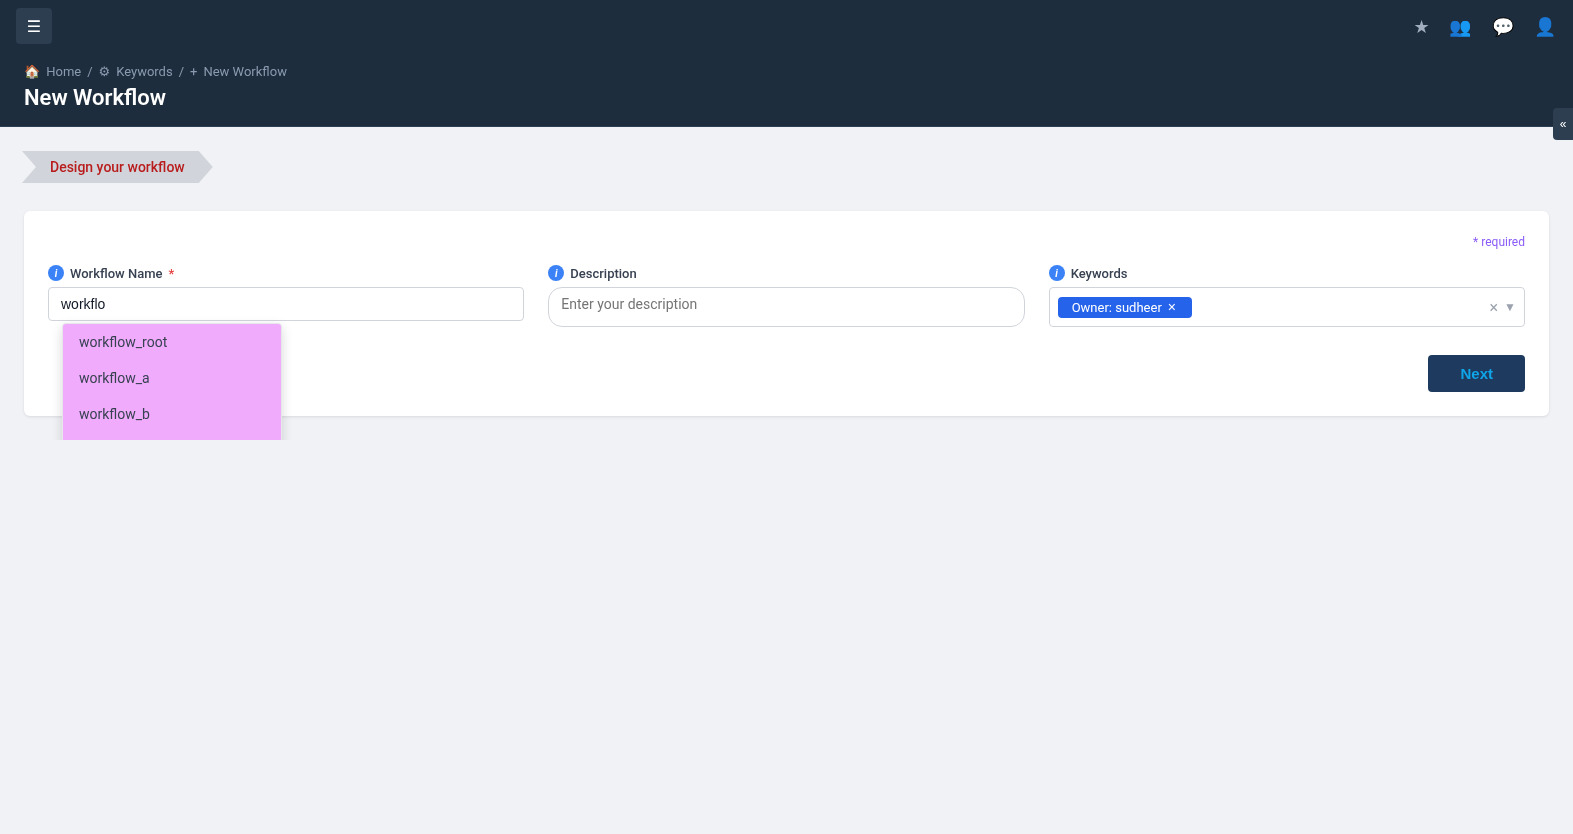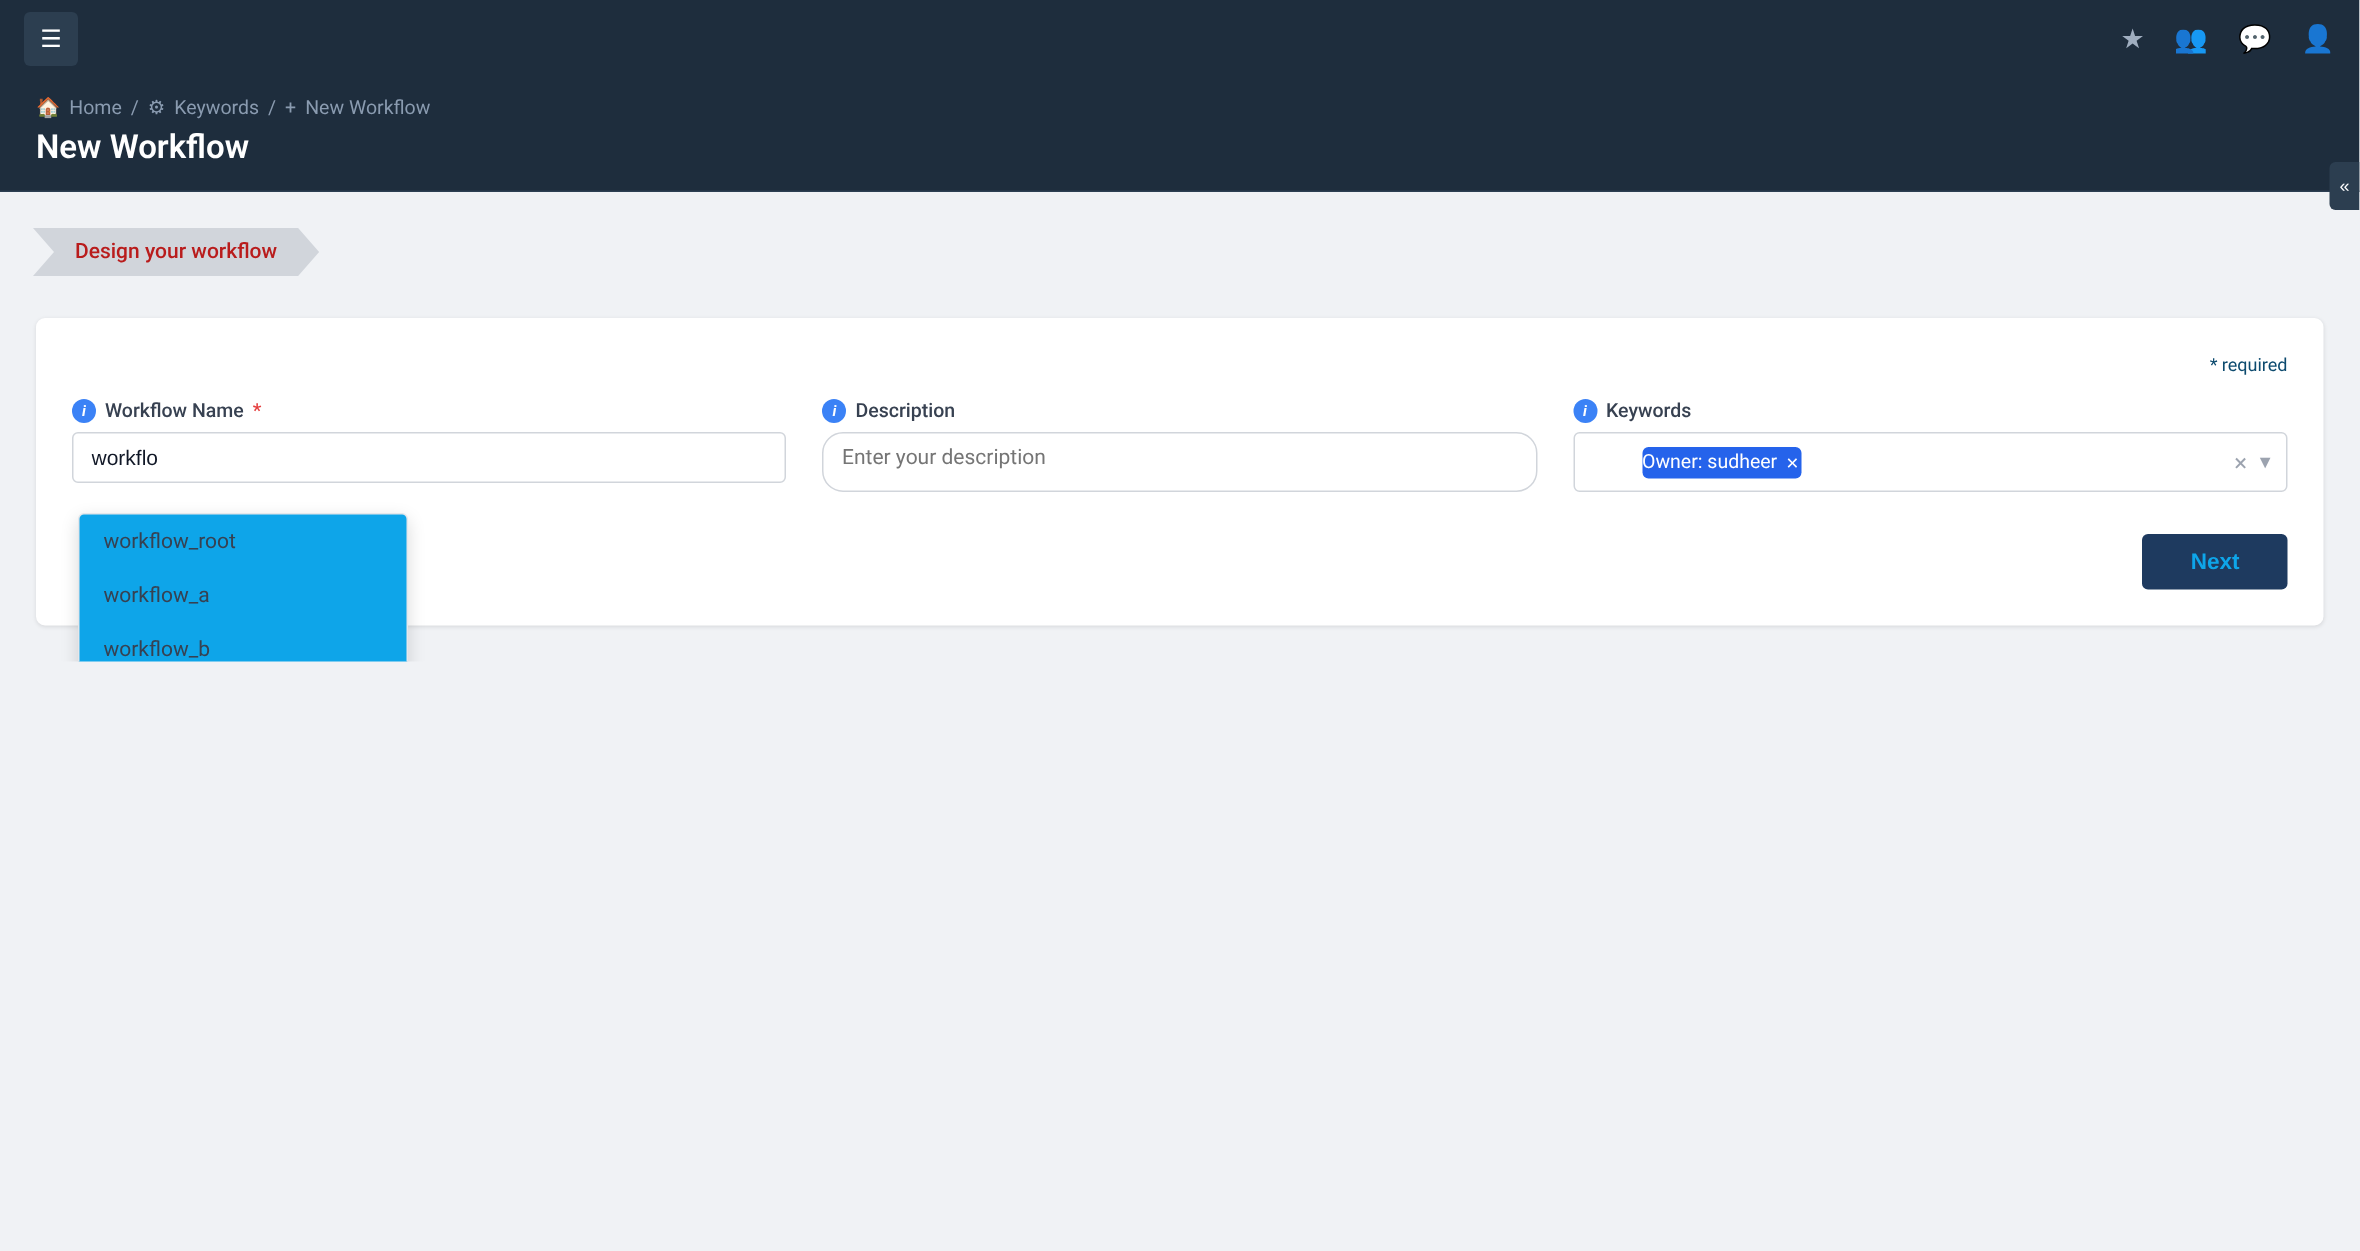"* required" .required-note { color: #0c4a6e -> #8b5cf6 }
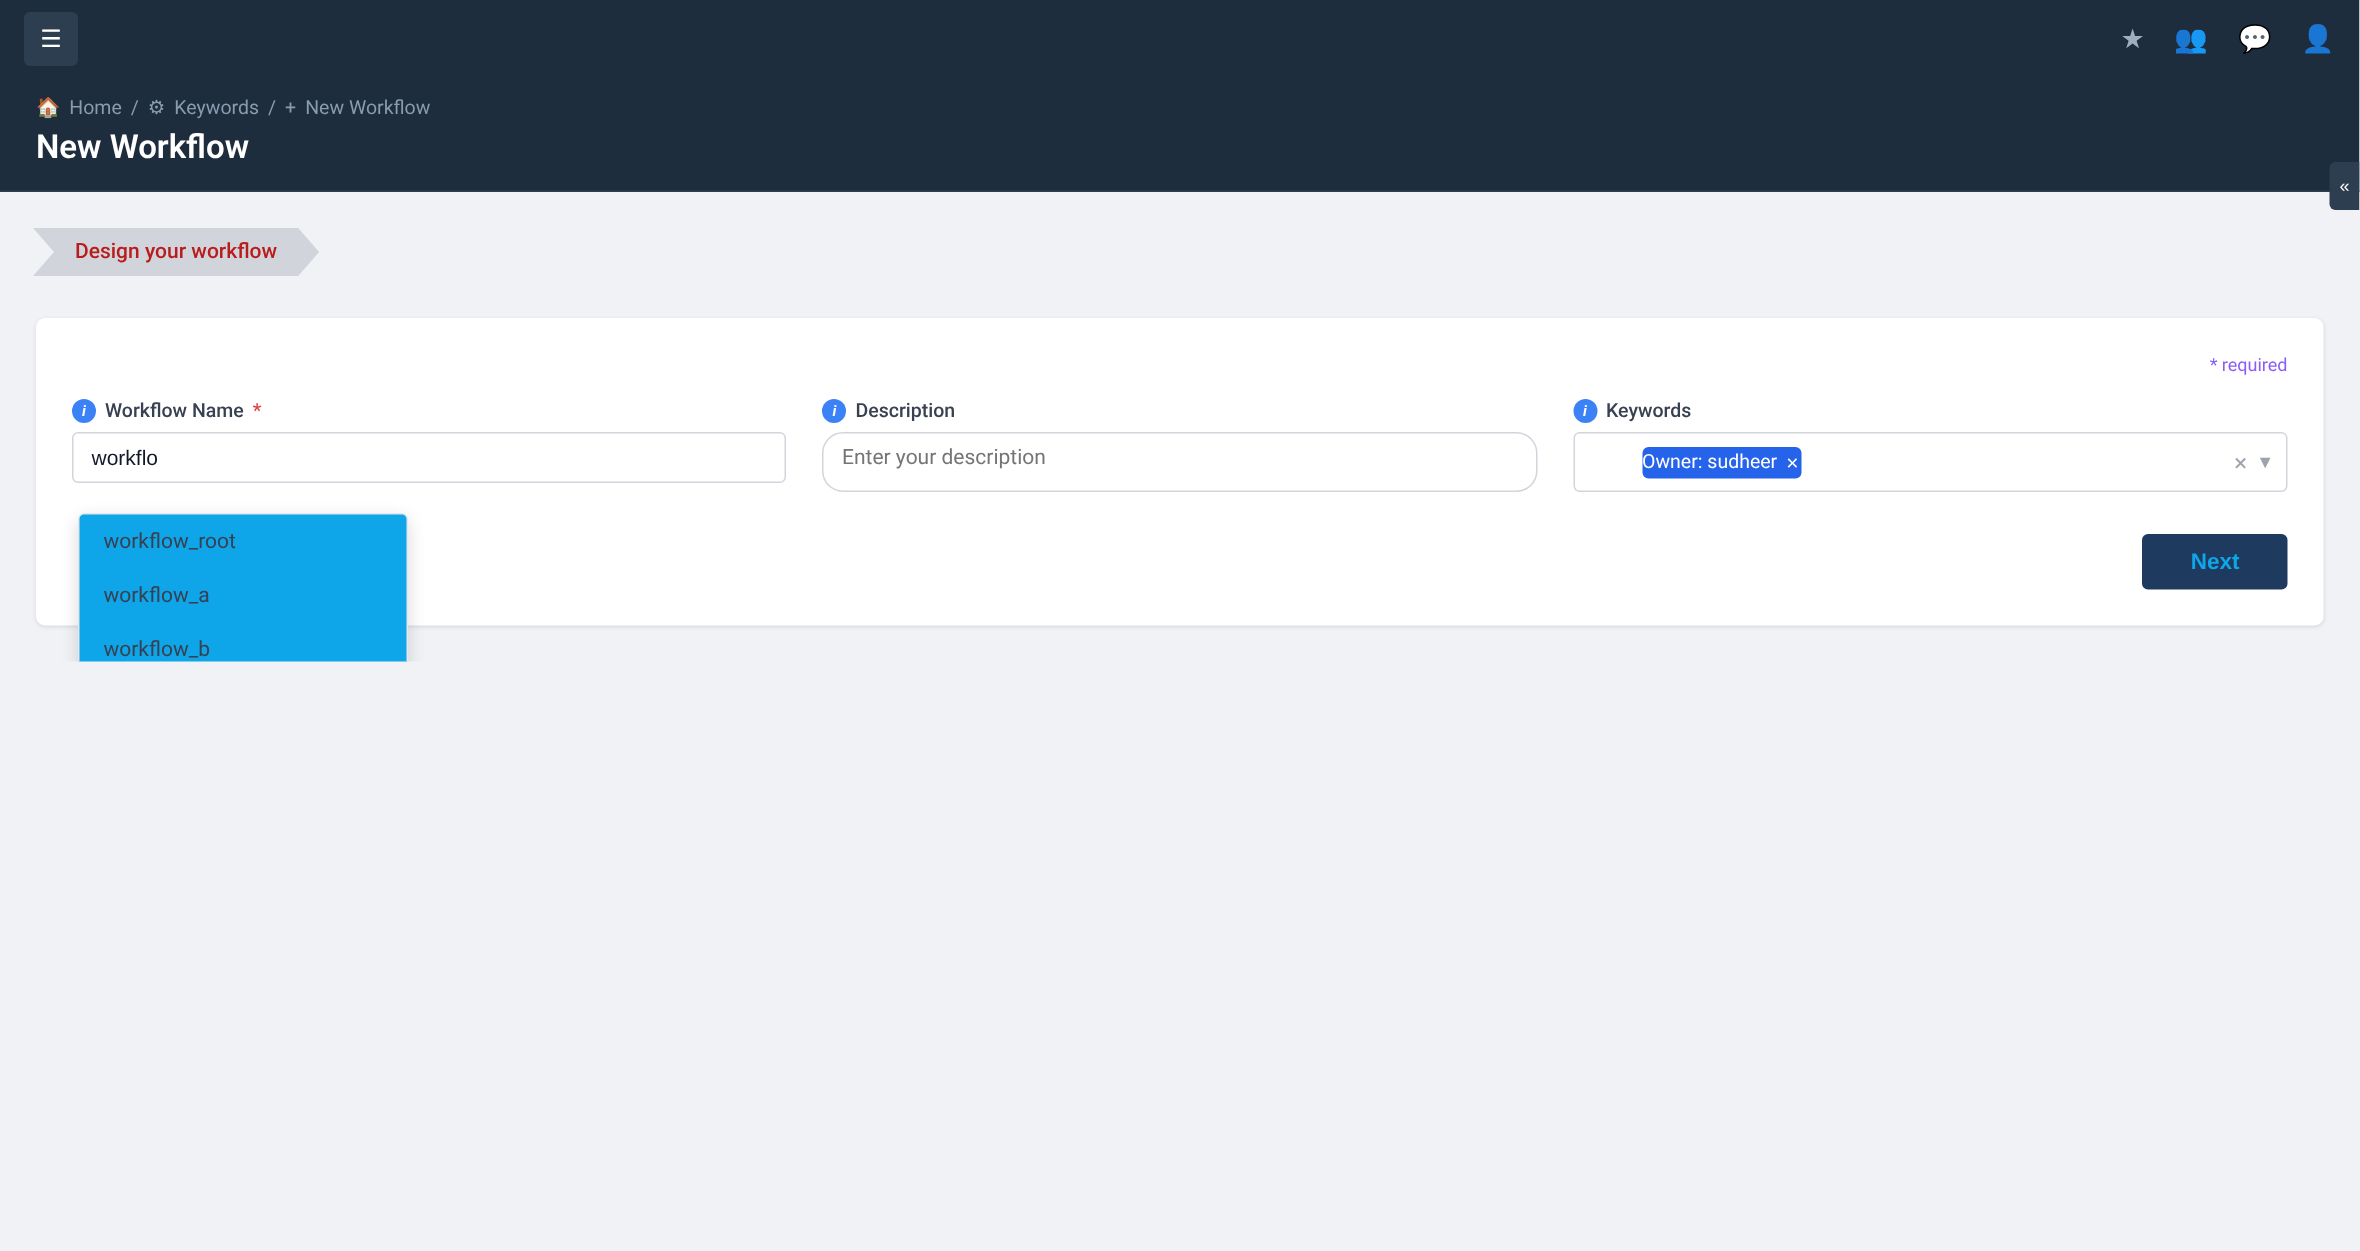"Owner: sudheer" .keyword-tag { margin-left: 37px -> none; padding: 3px 0 -> 3px 14px }
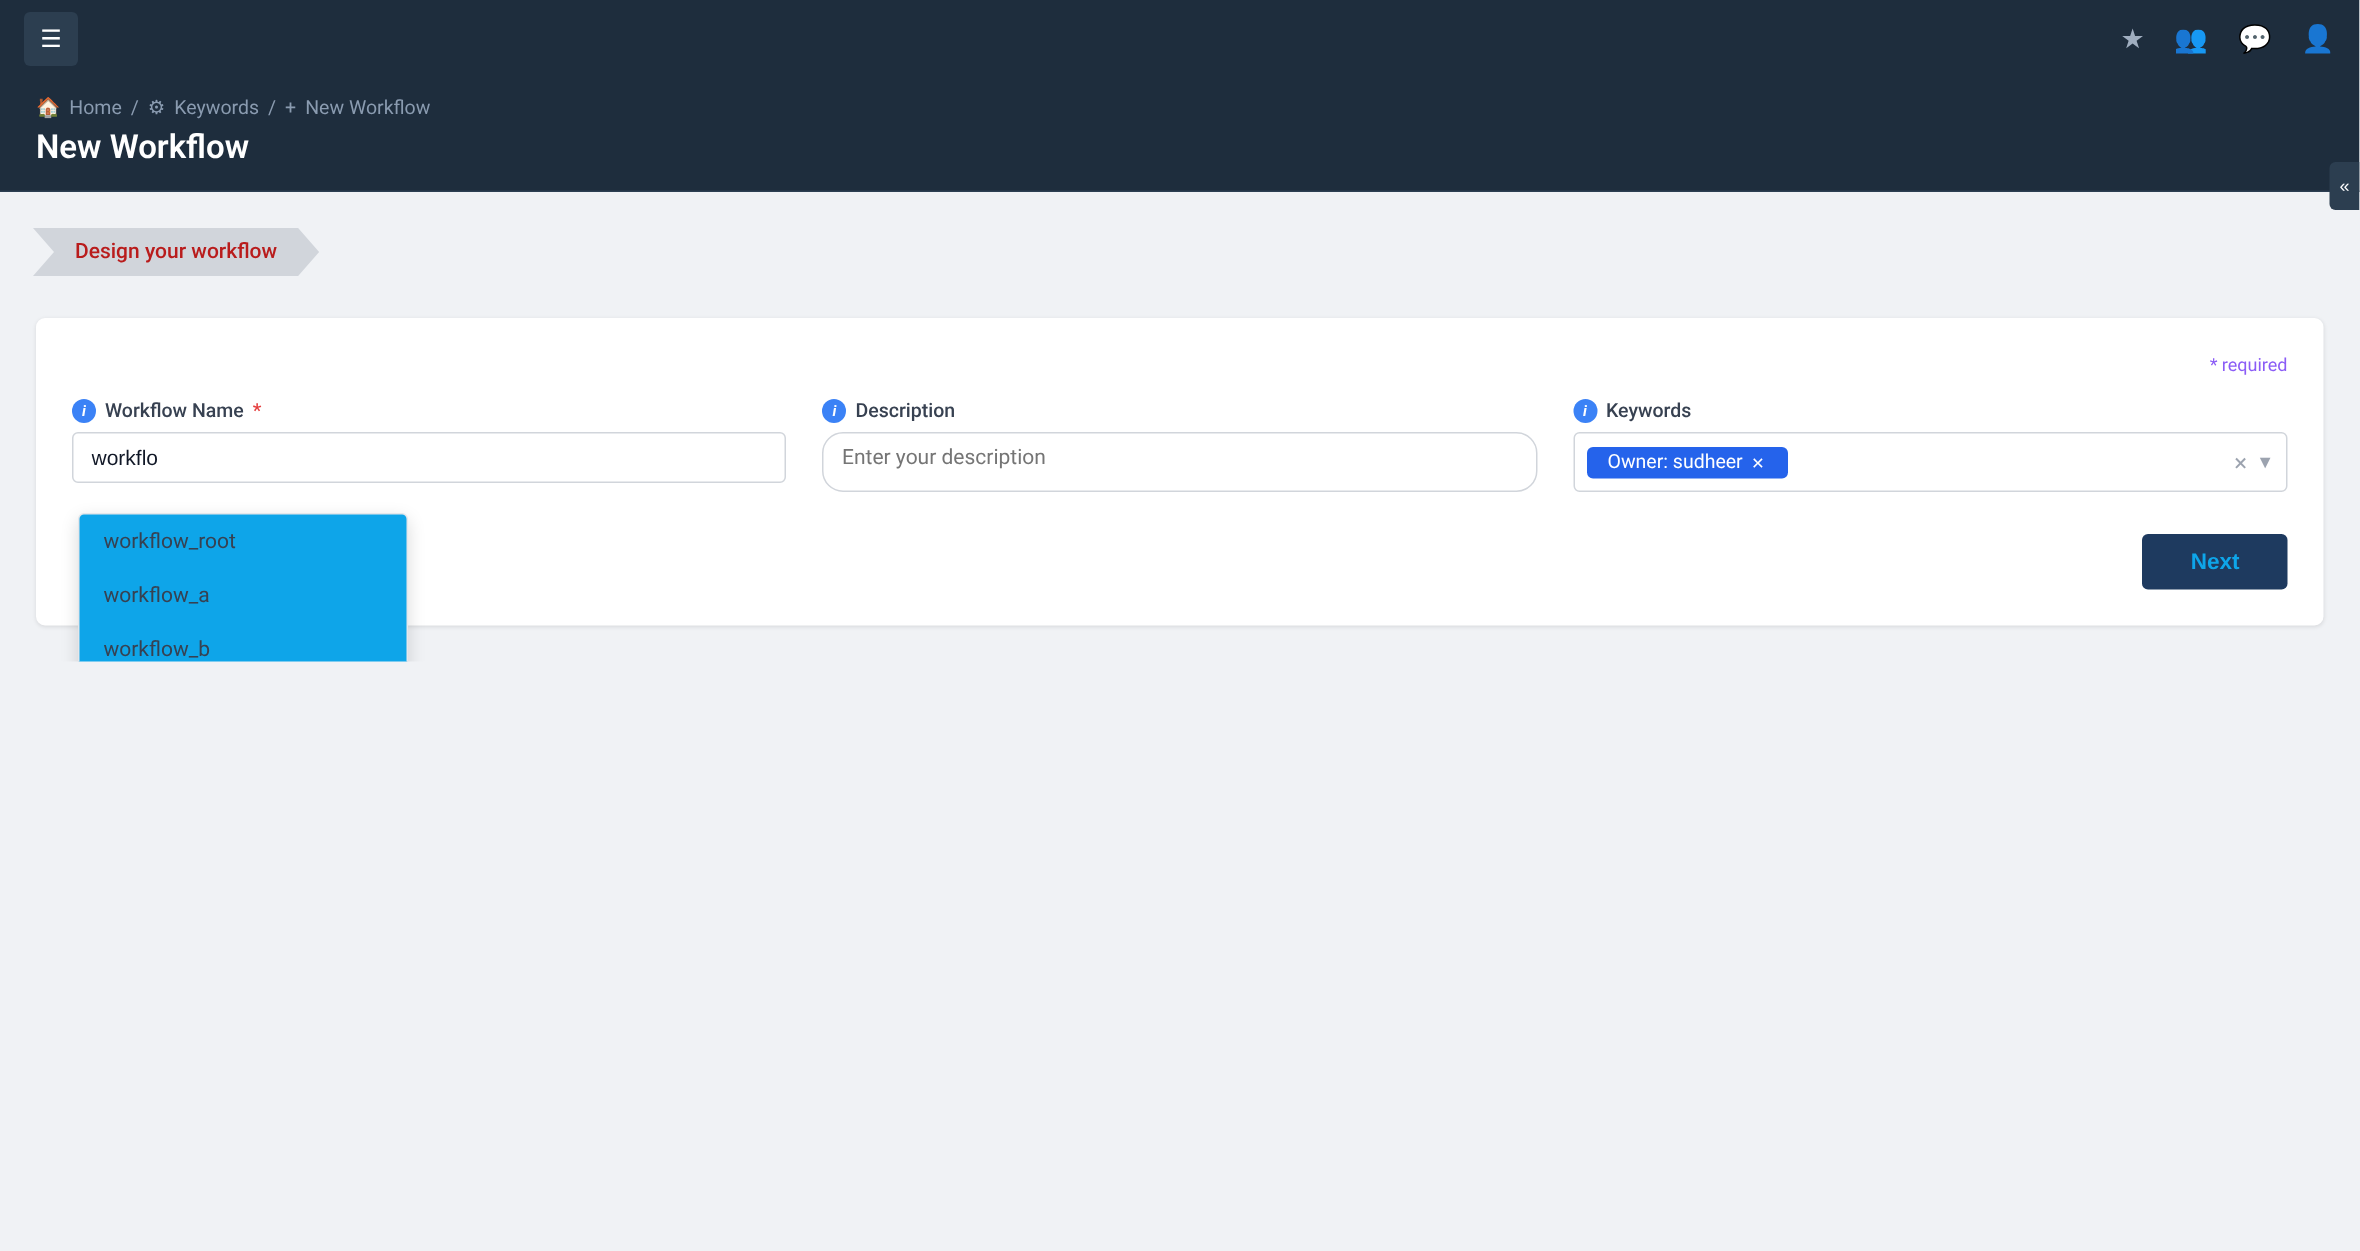"workflow_root" .autocomplete-dropdown { background: #0ea5e9 -> #f0abfc; left: 4px -> 14px; margin-top: 20px -> 2px }
